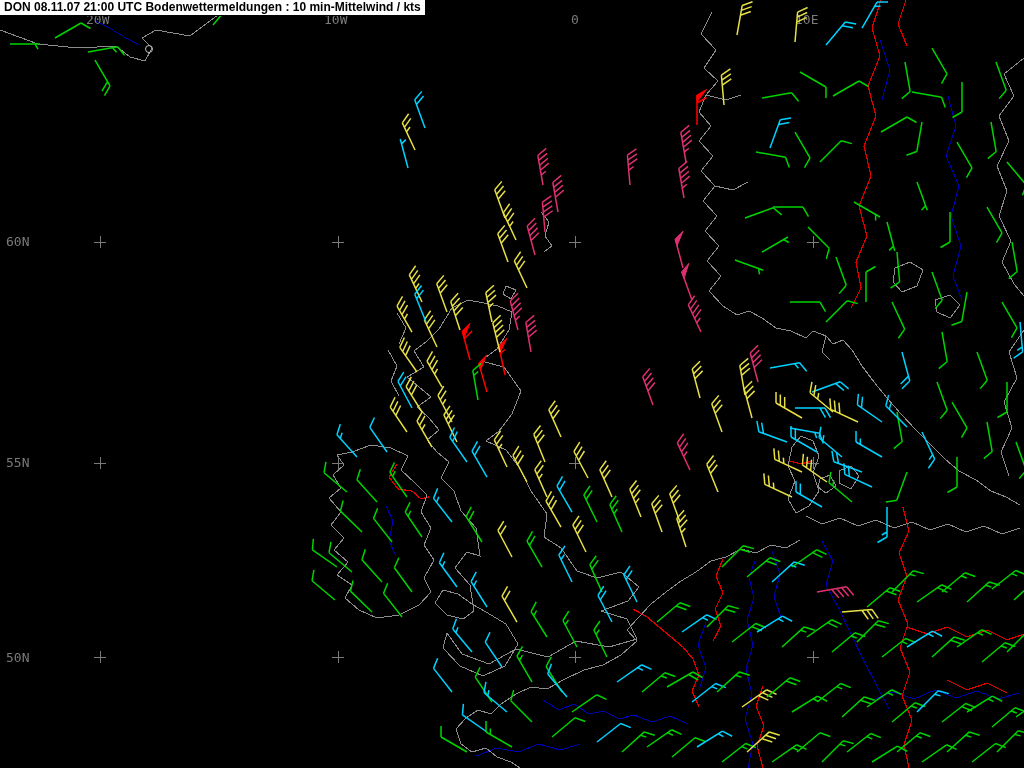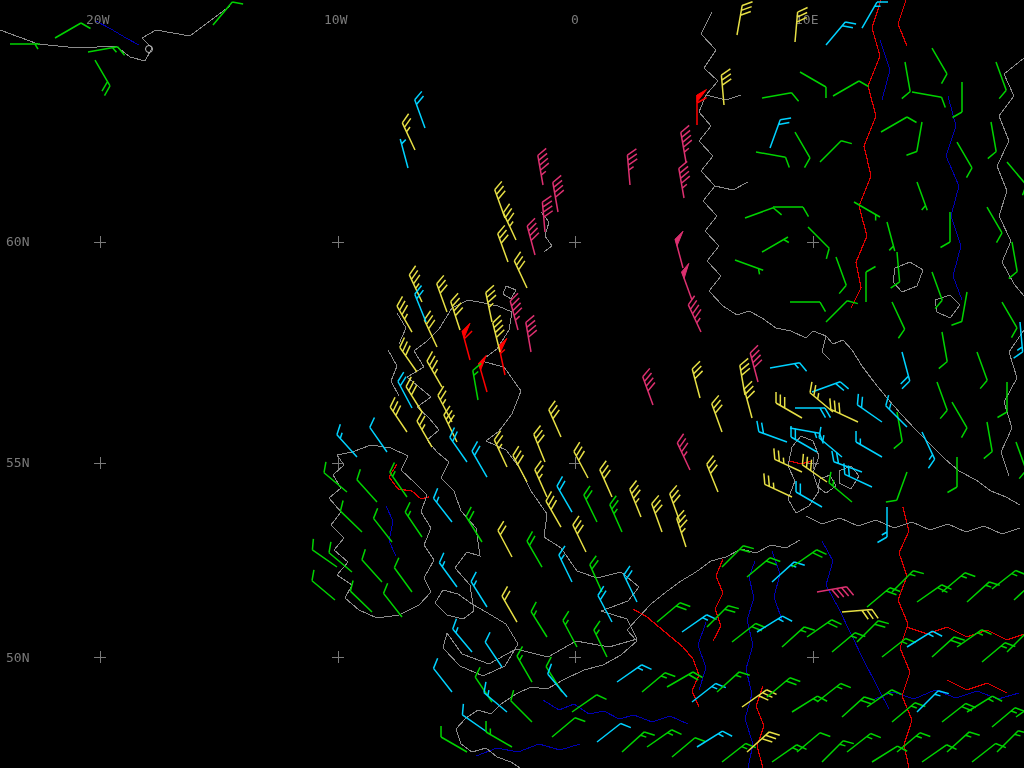"DON 08.11.07 21:00 UTC" div { html: none -> <div> <span>DON 08.11.07 21:00 UTC Bodenwettermeldungen : 10 min-Mittelwind / kts</span> </div> }
